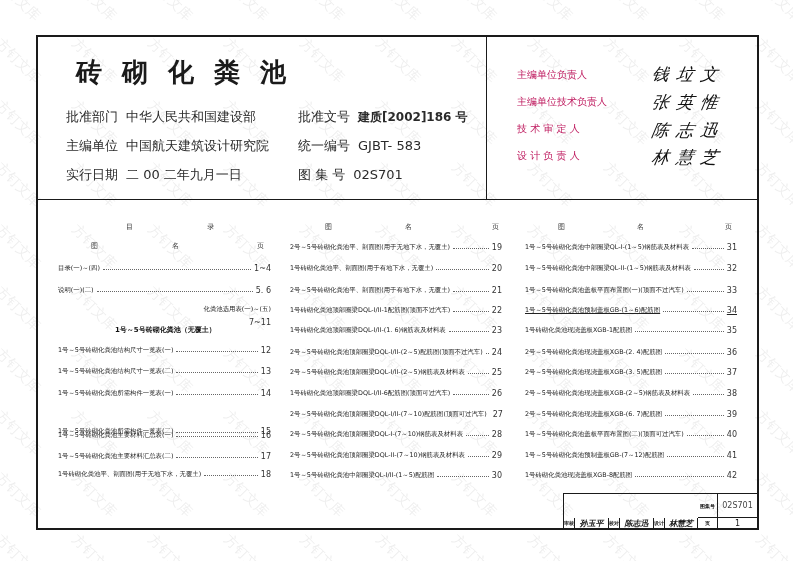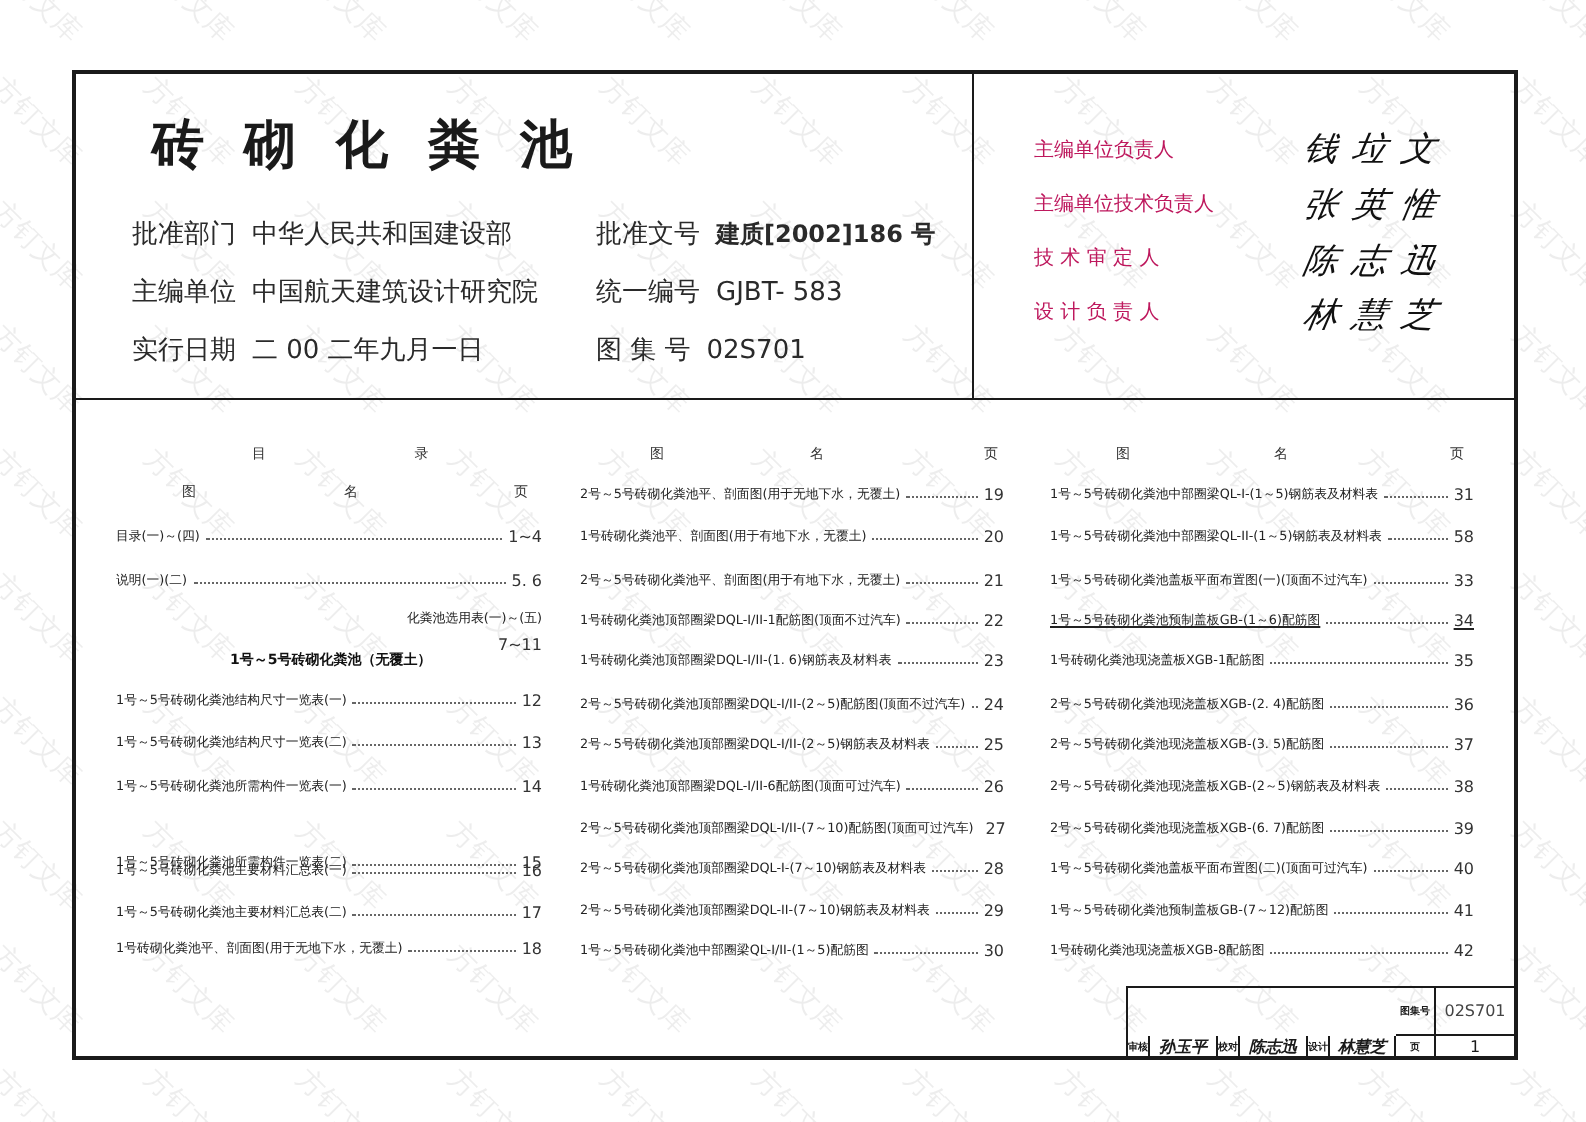"58" span.pg { text: 58 -> 32 }
